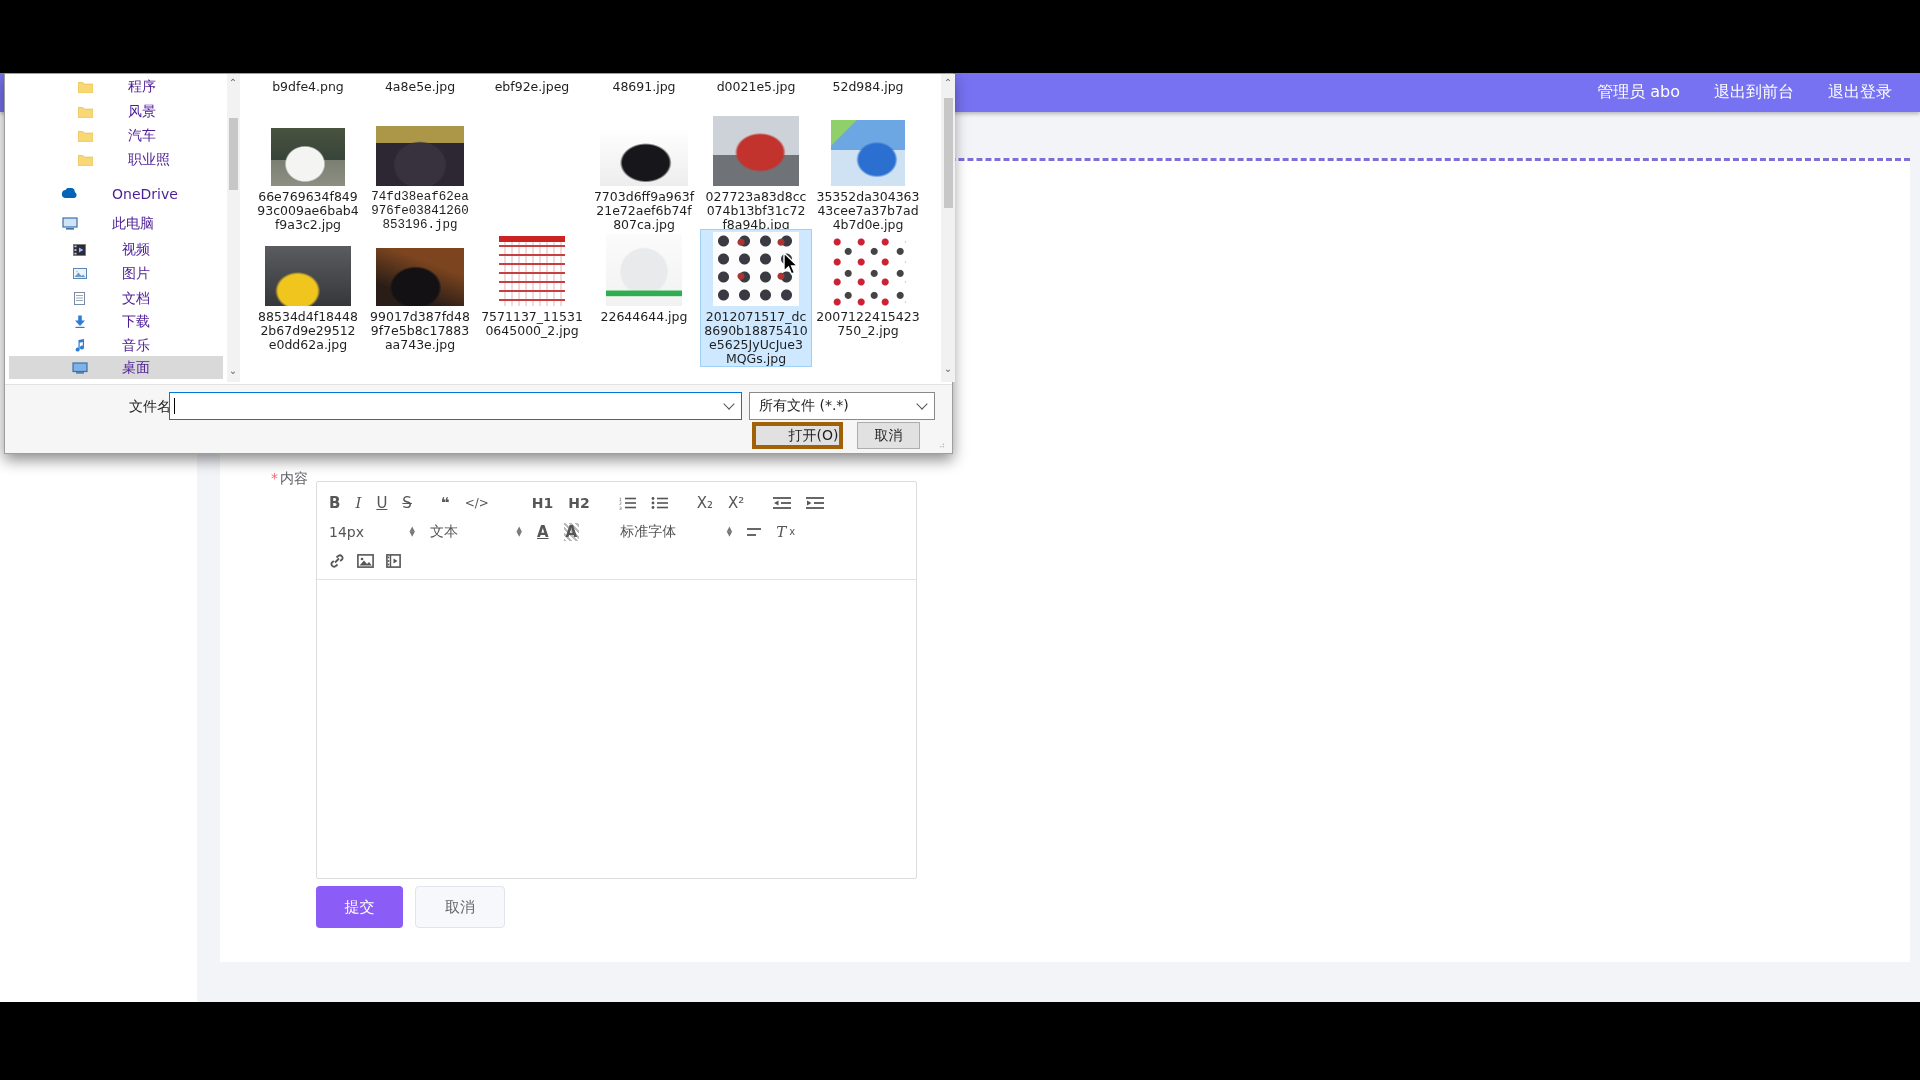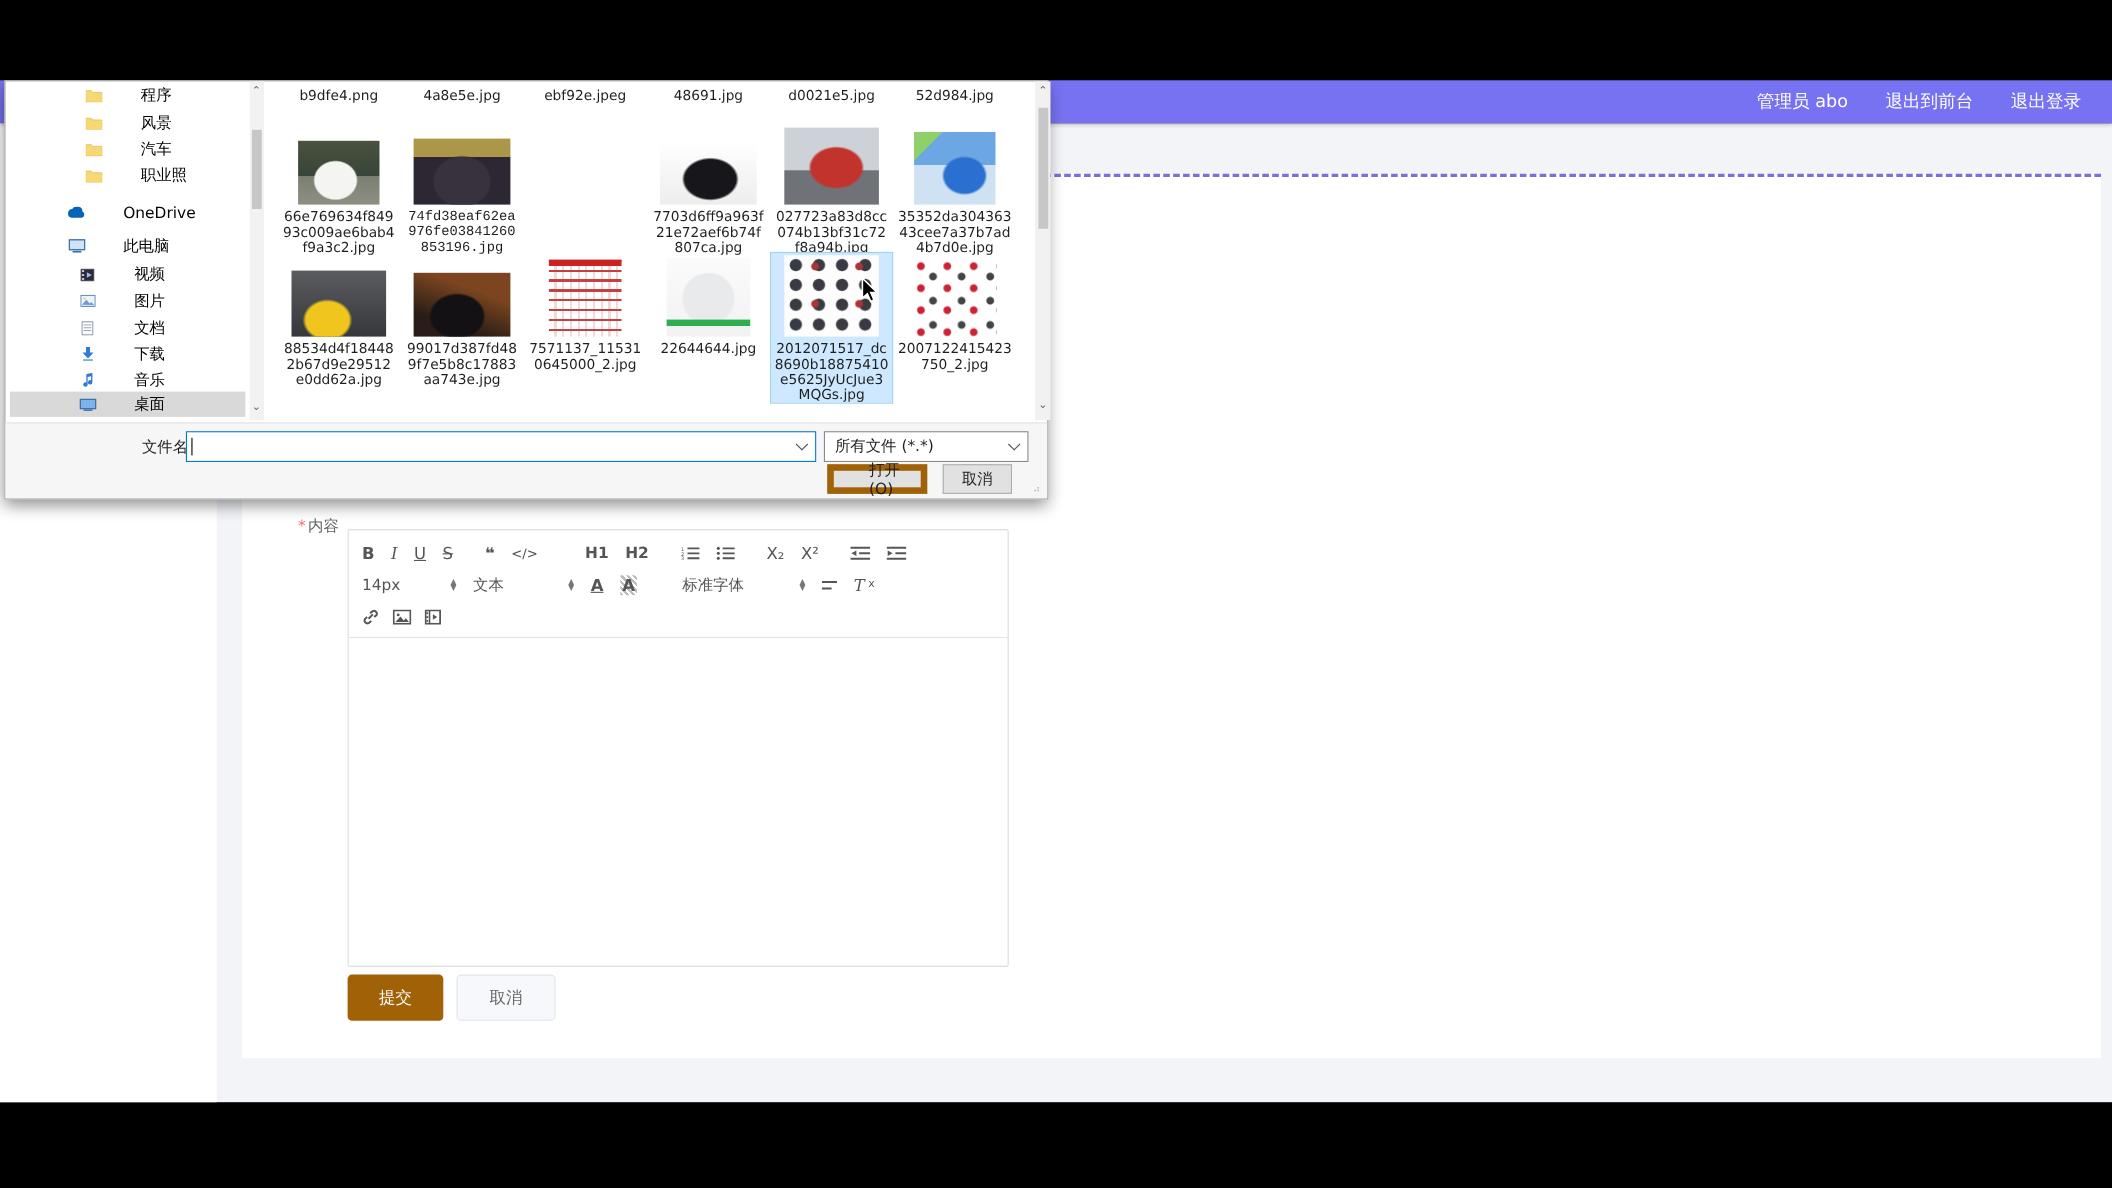"程序" .tree-row { color: #000000 -> #4c1d95 }
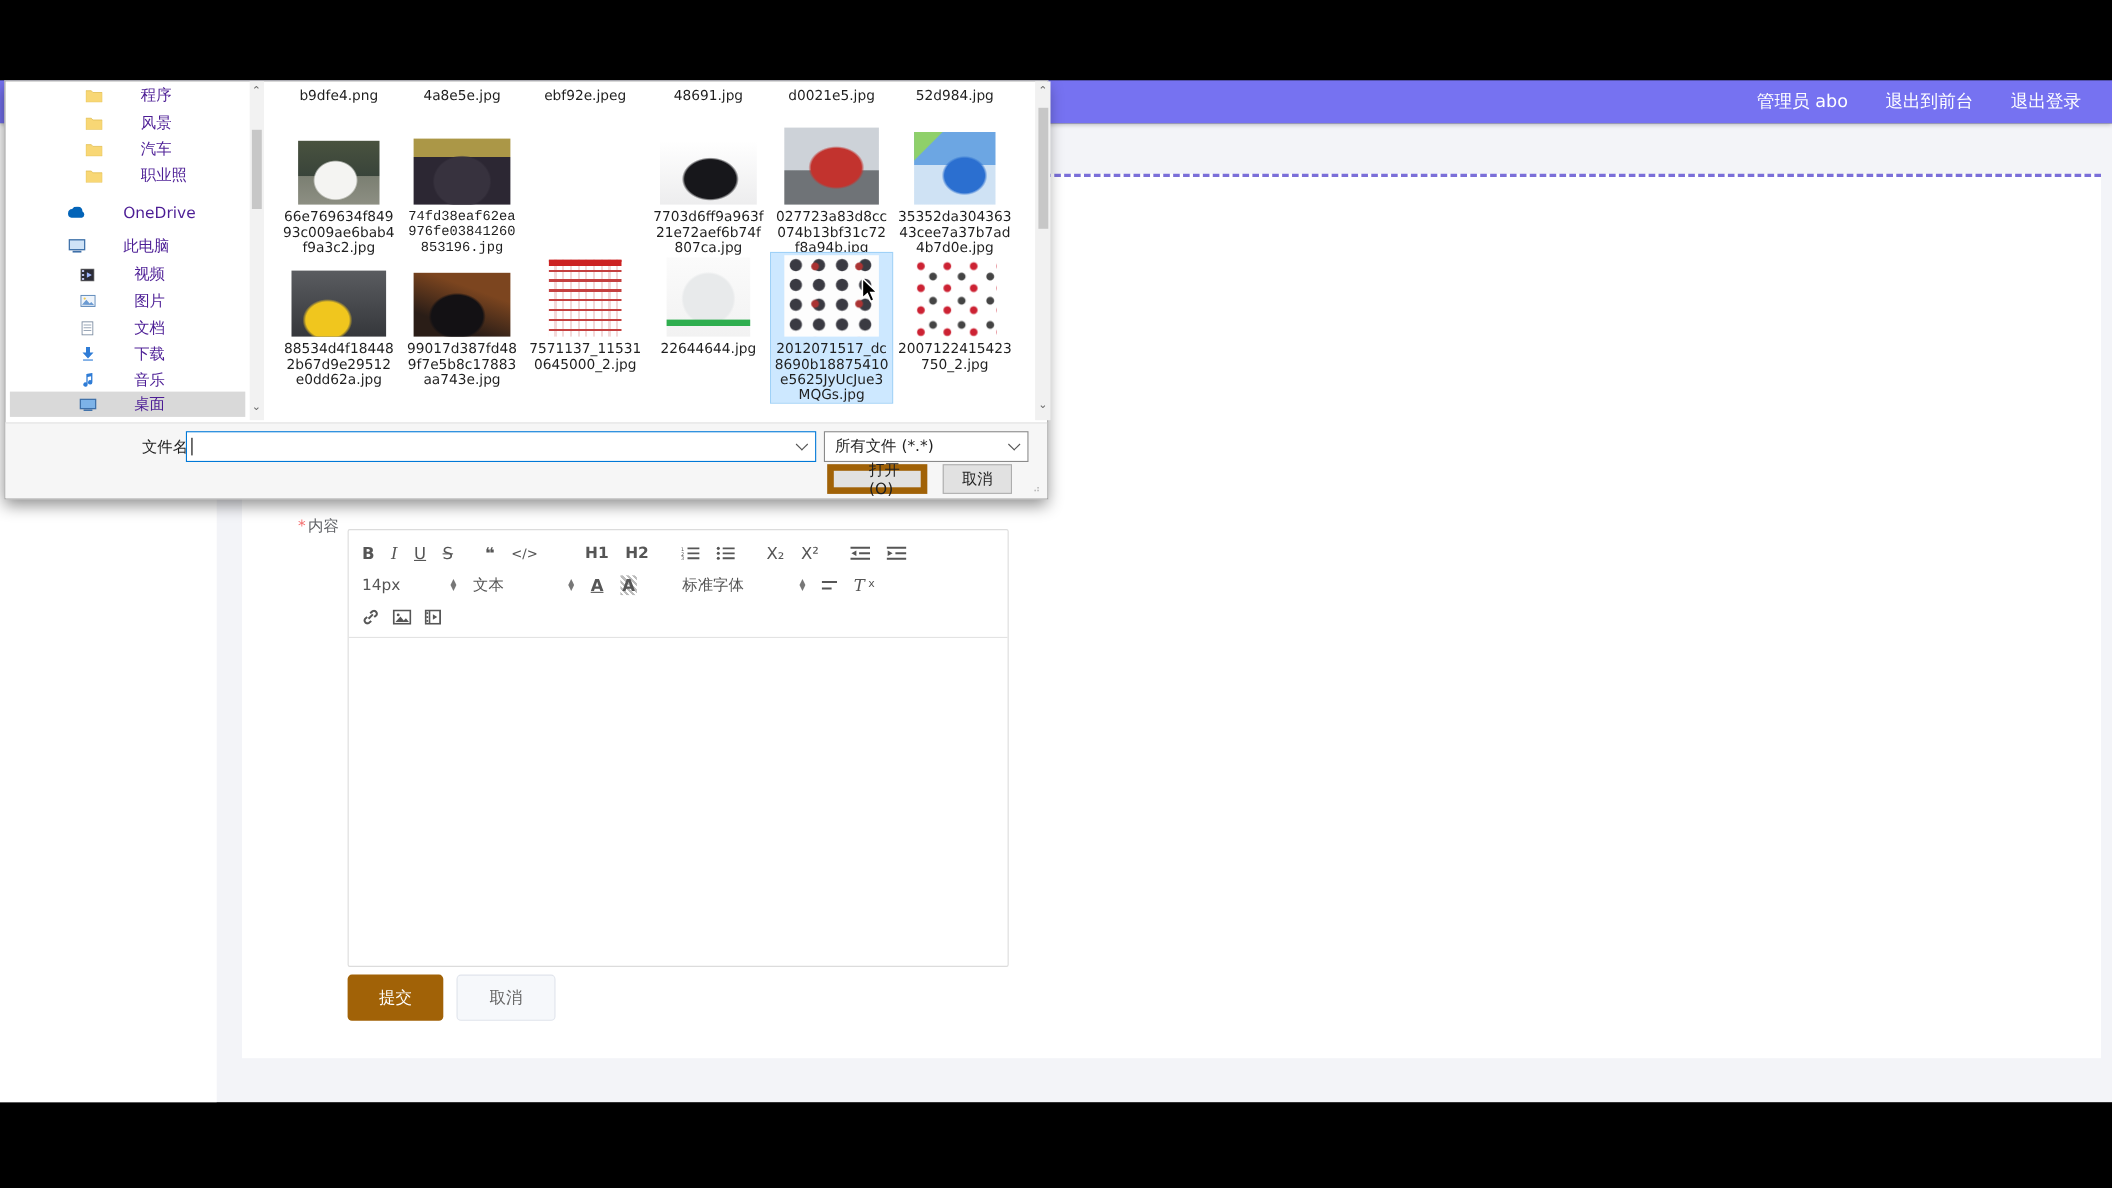"打开(O)" .btn-open { border: 6px solid #a16207 -> 4px solid #a16207 }
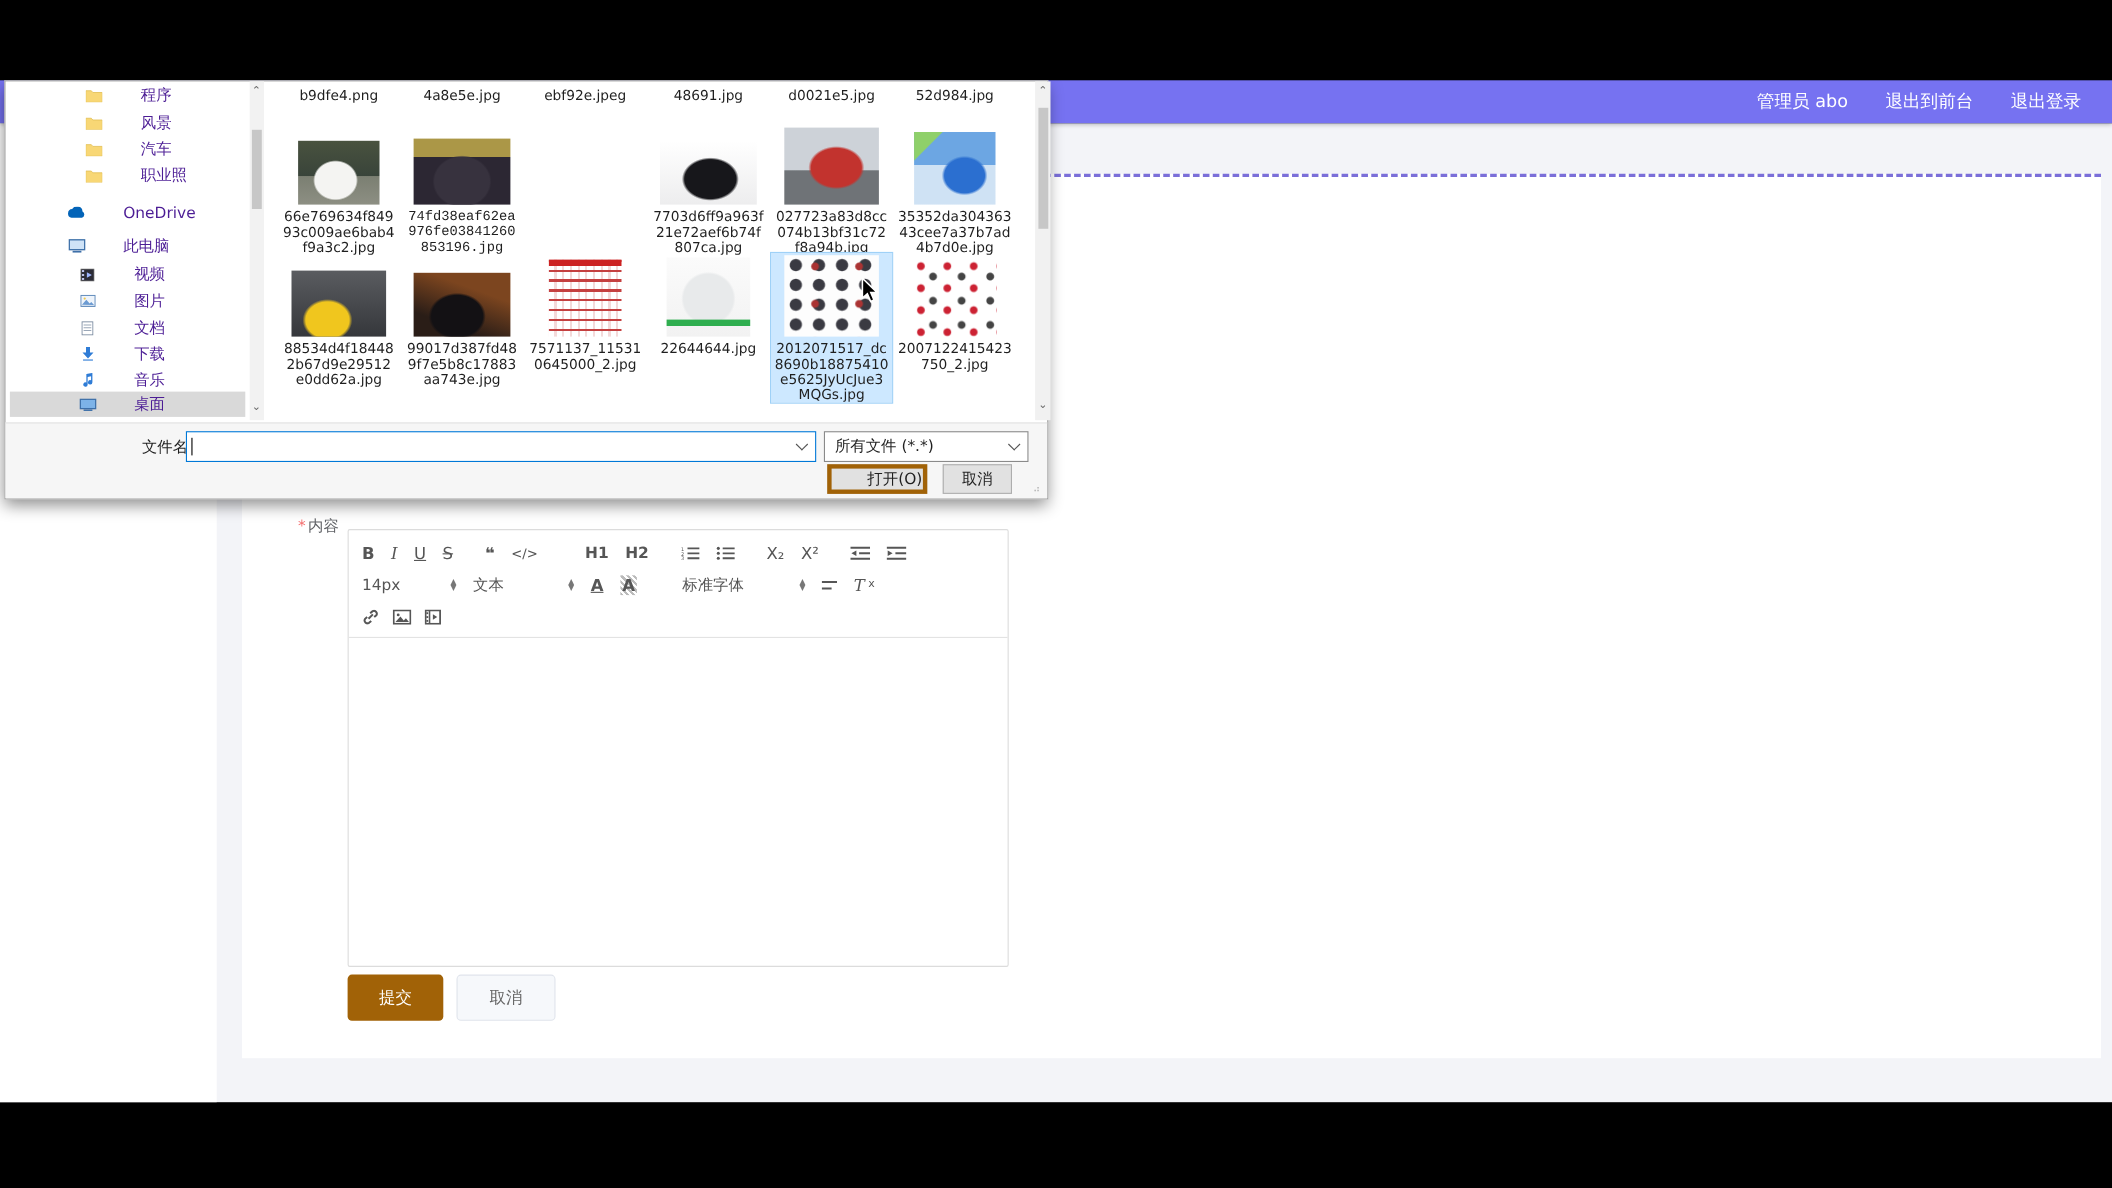"提交" .btn-submit { background: #a16207 -> #8b5cf6 }
